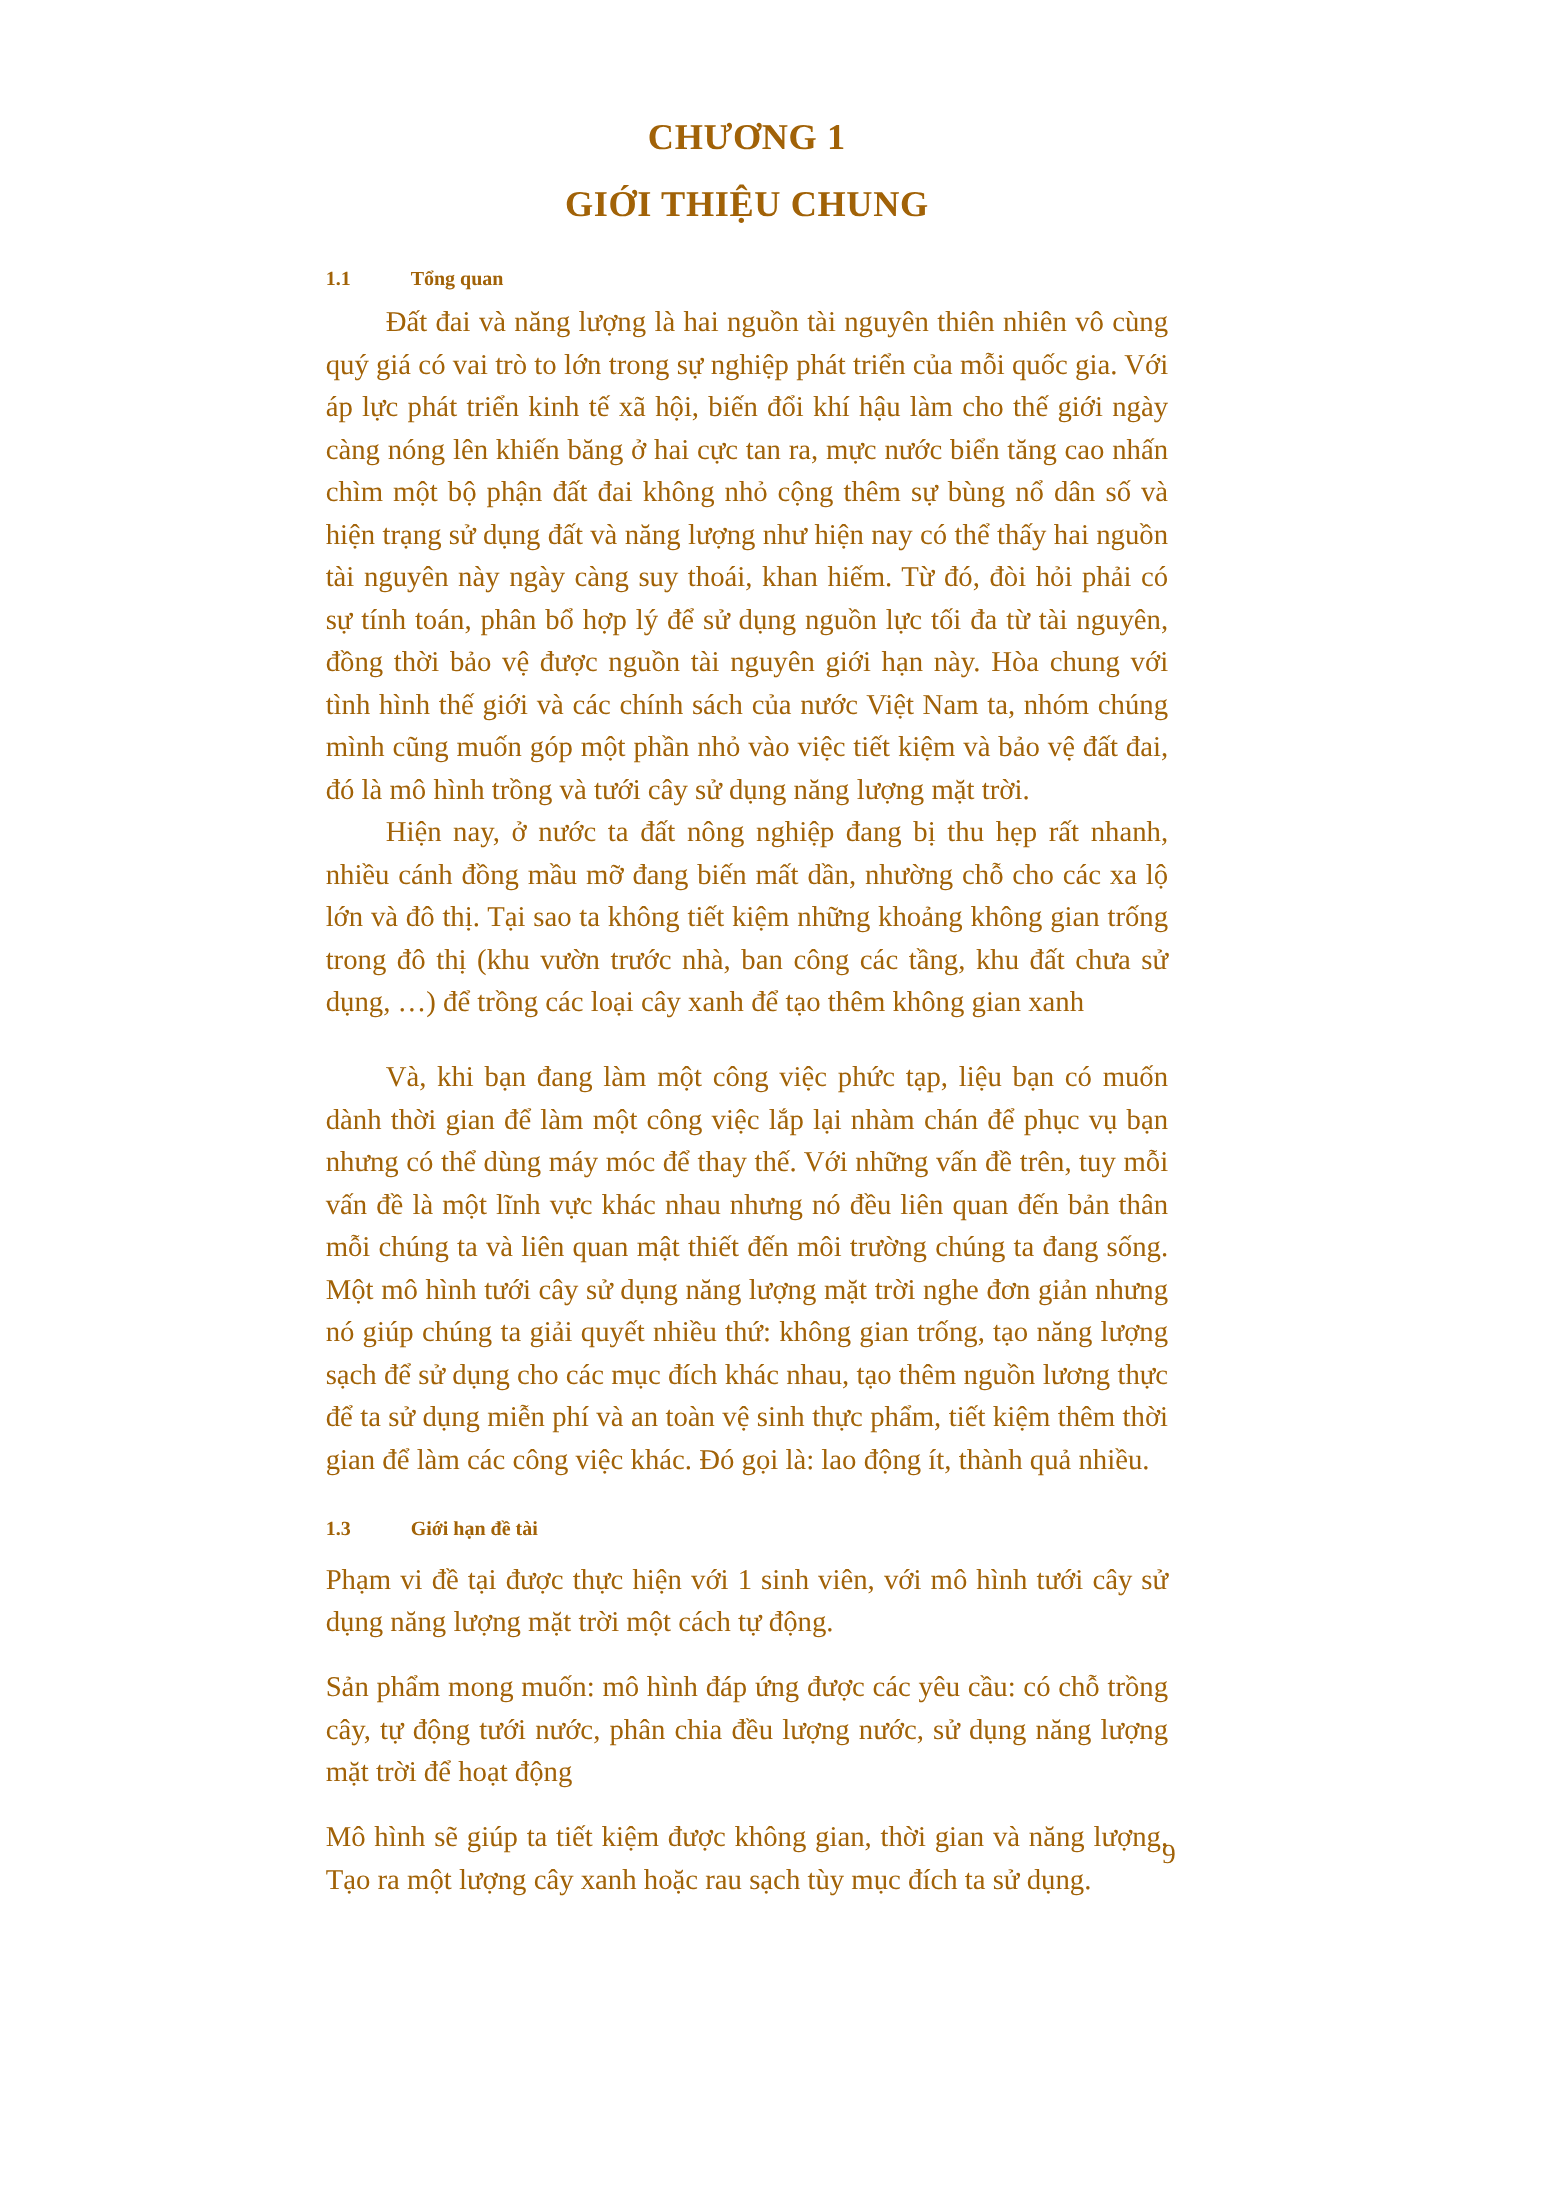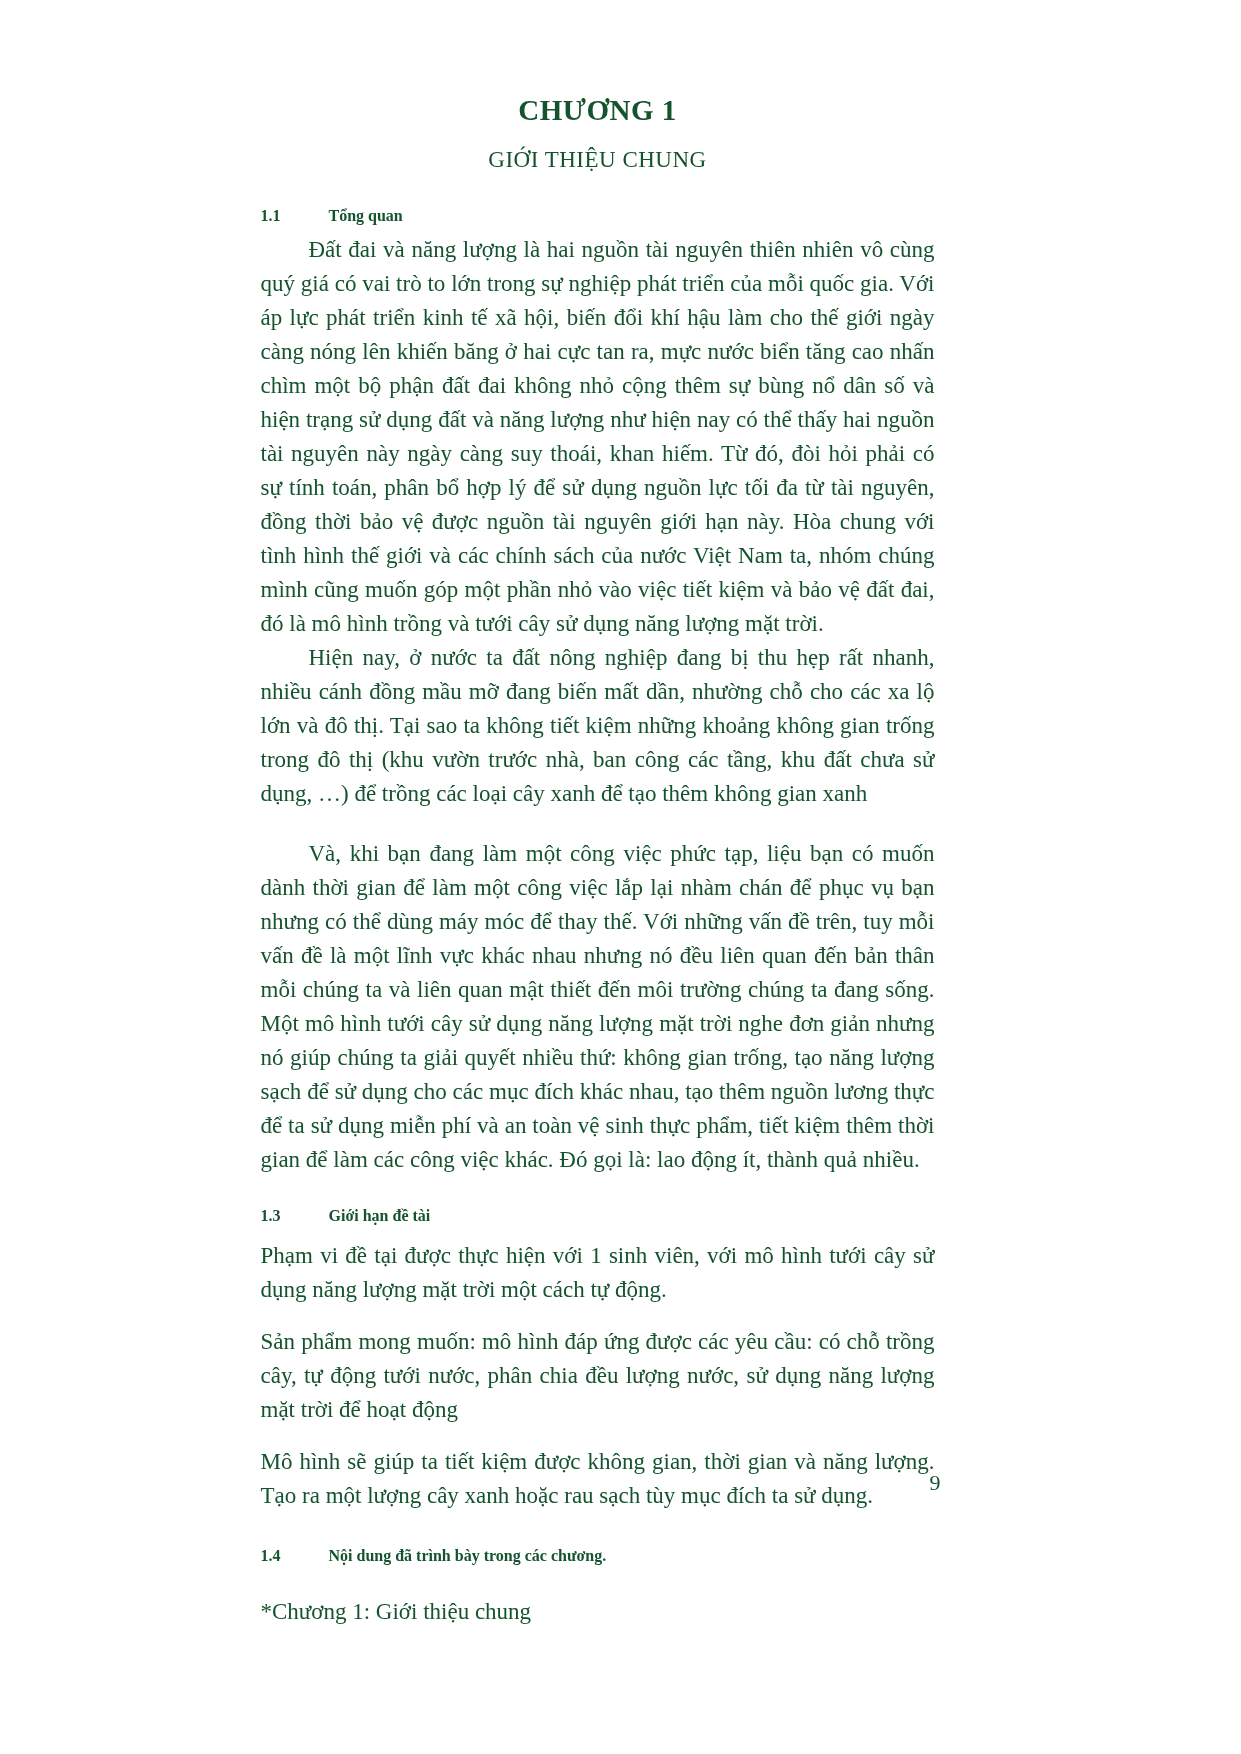"CHƯƠNG 1" .page { color: #14532d -> #a16207 }
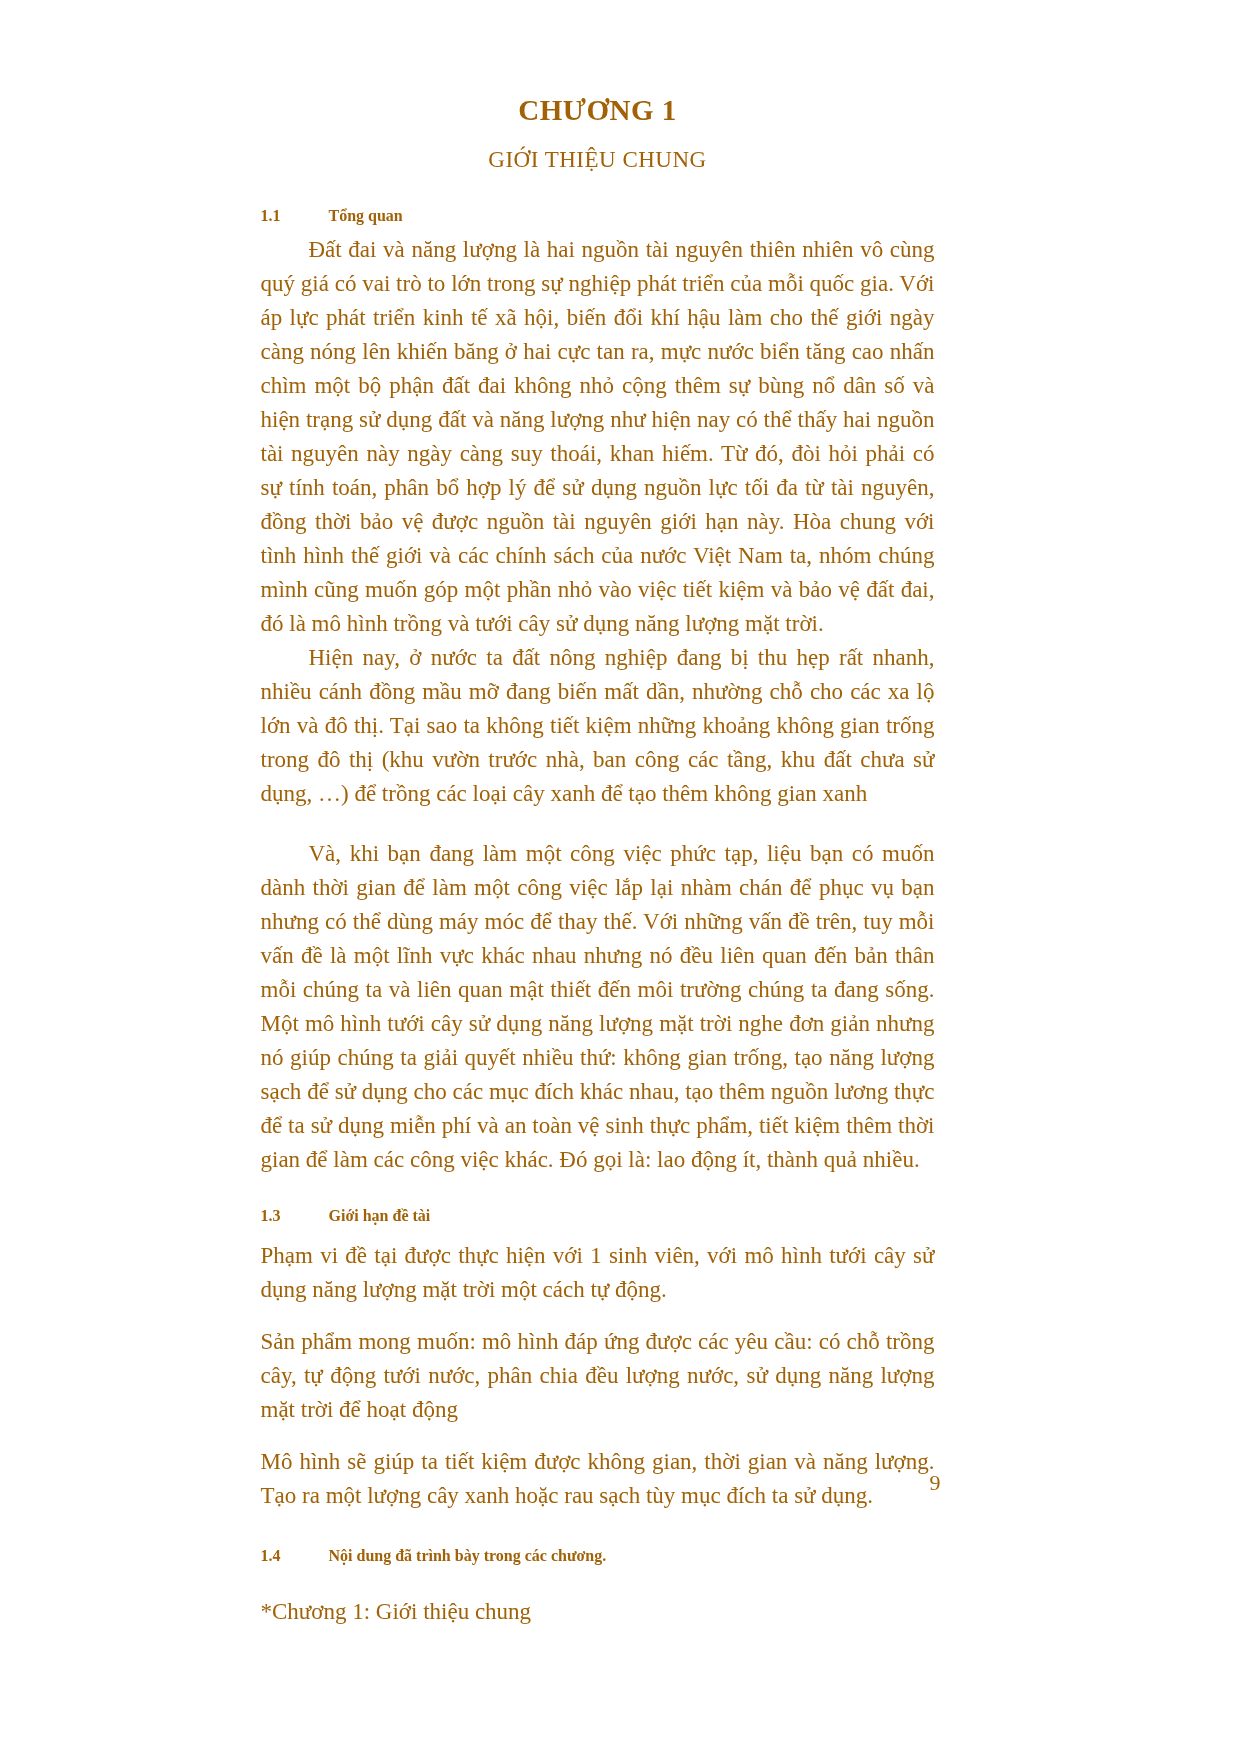"GIỚI THIỆU CHUNG" .chapter-subtitle { font-size: 23px -> 29px; font-weight: normal -> bold }
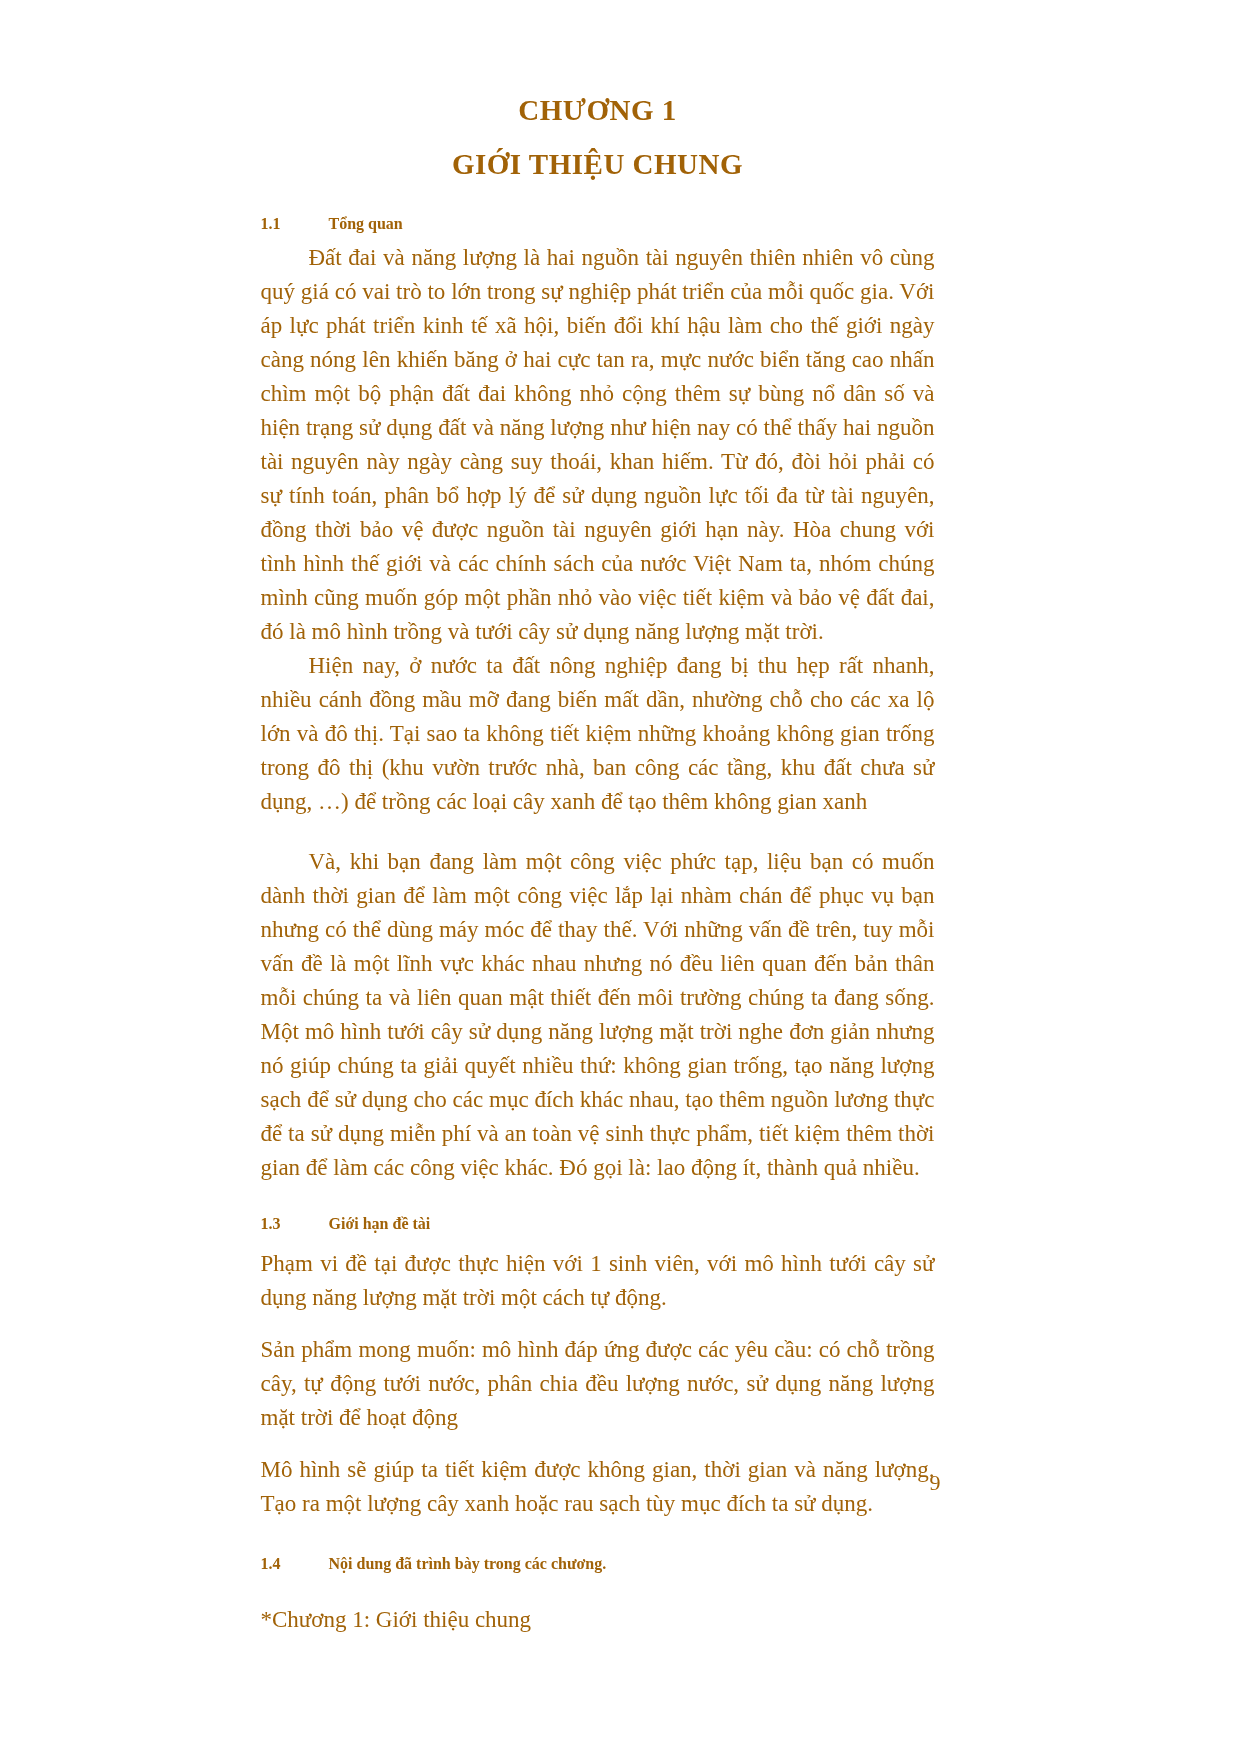"1.4 Nội dung đã trình" div.section { html: <div> <div> <span>1.4</span><span>Nội dung đã trình bày trong các chương.</span> </div> <p>*Chương 1: Giới thiệu chung</p> </div> -> none }
